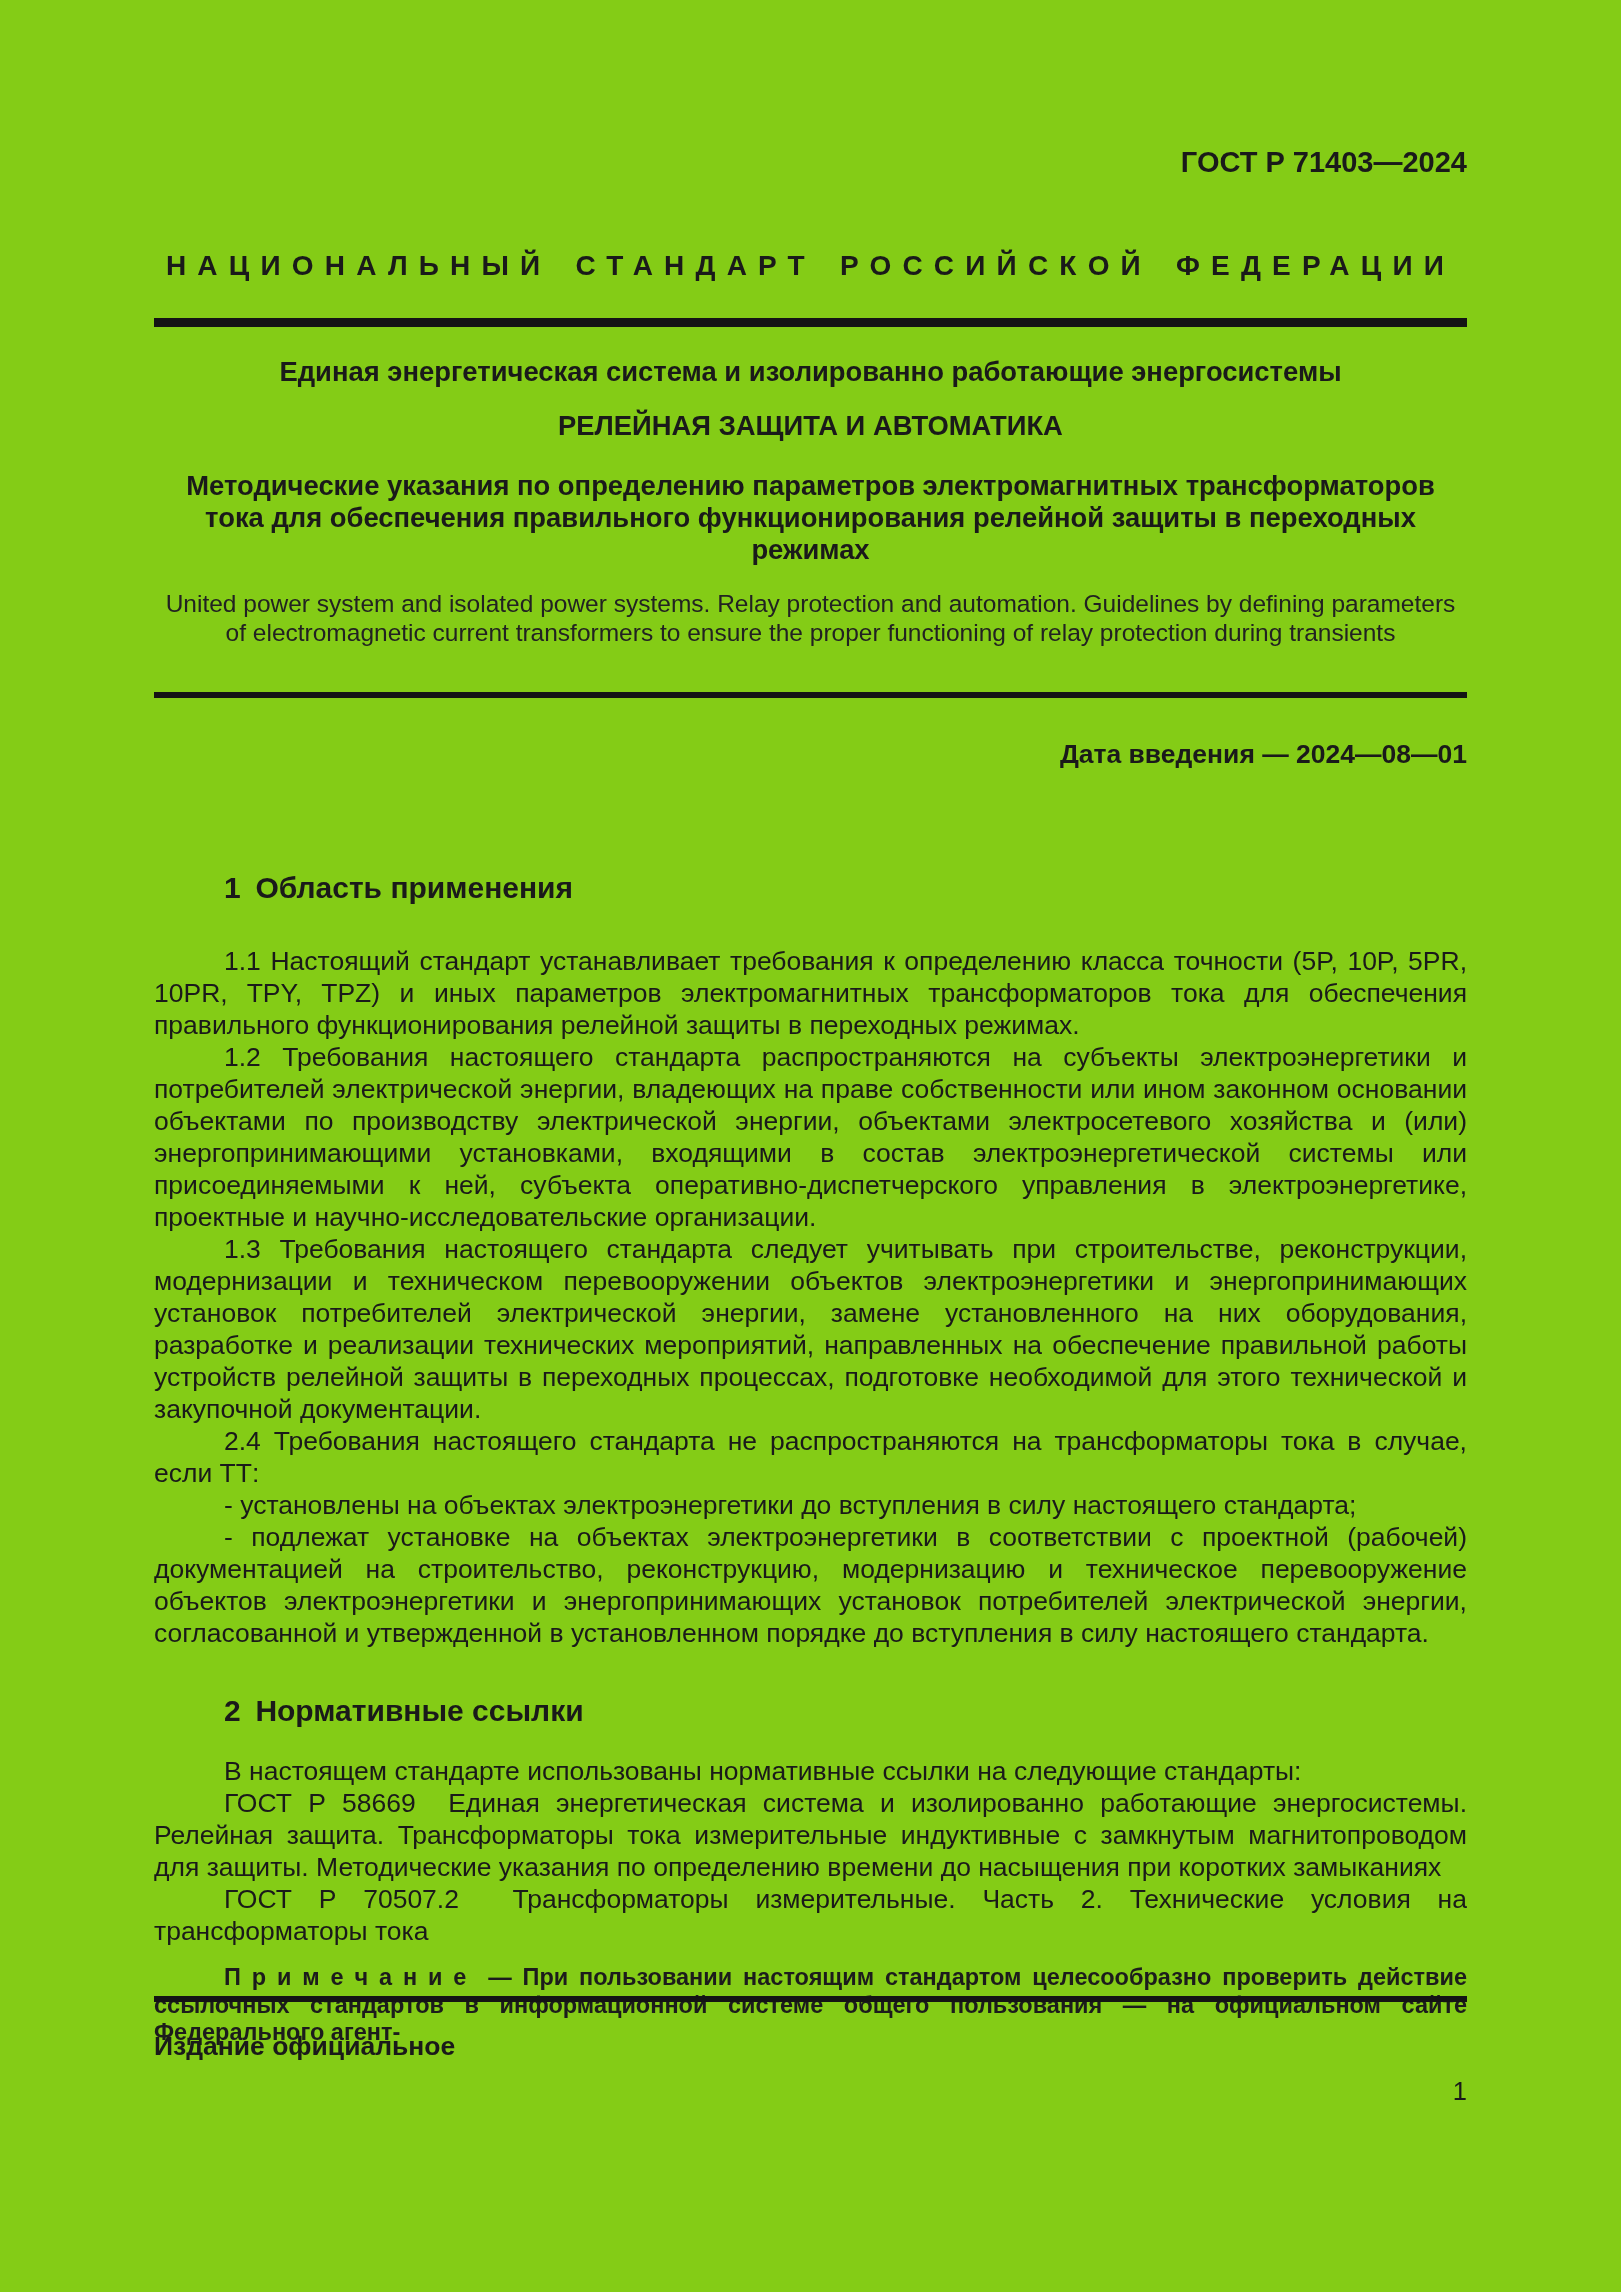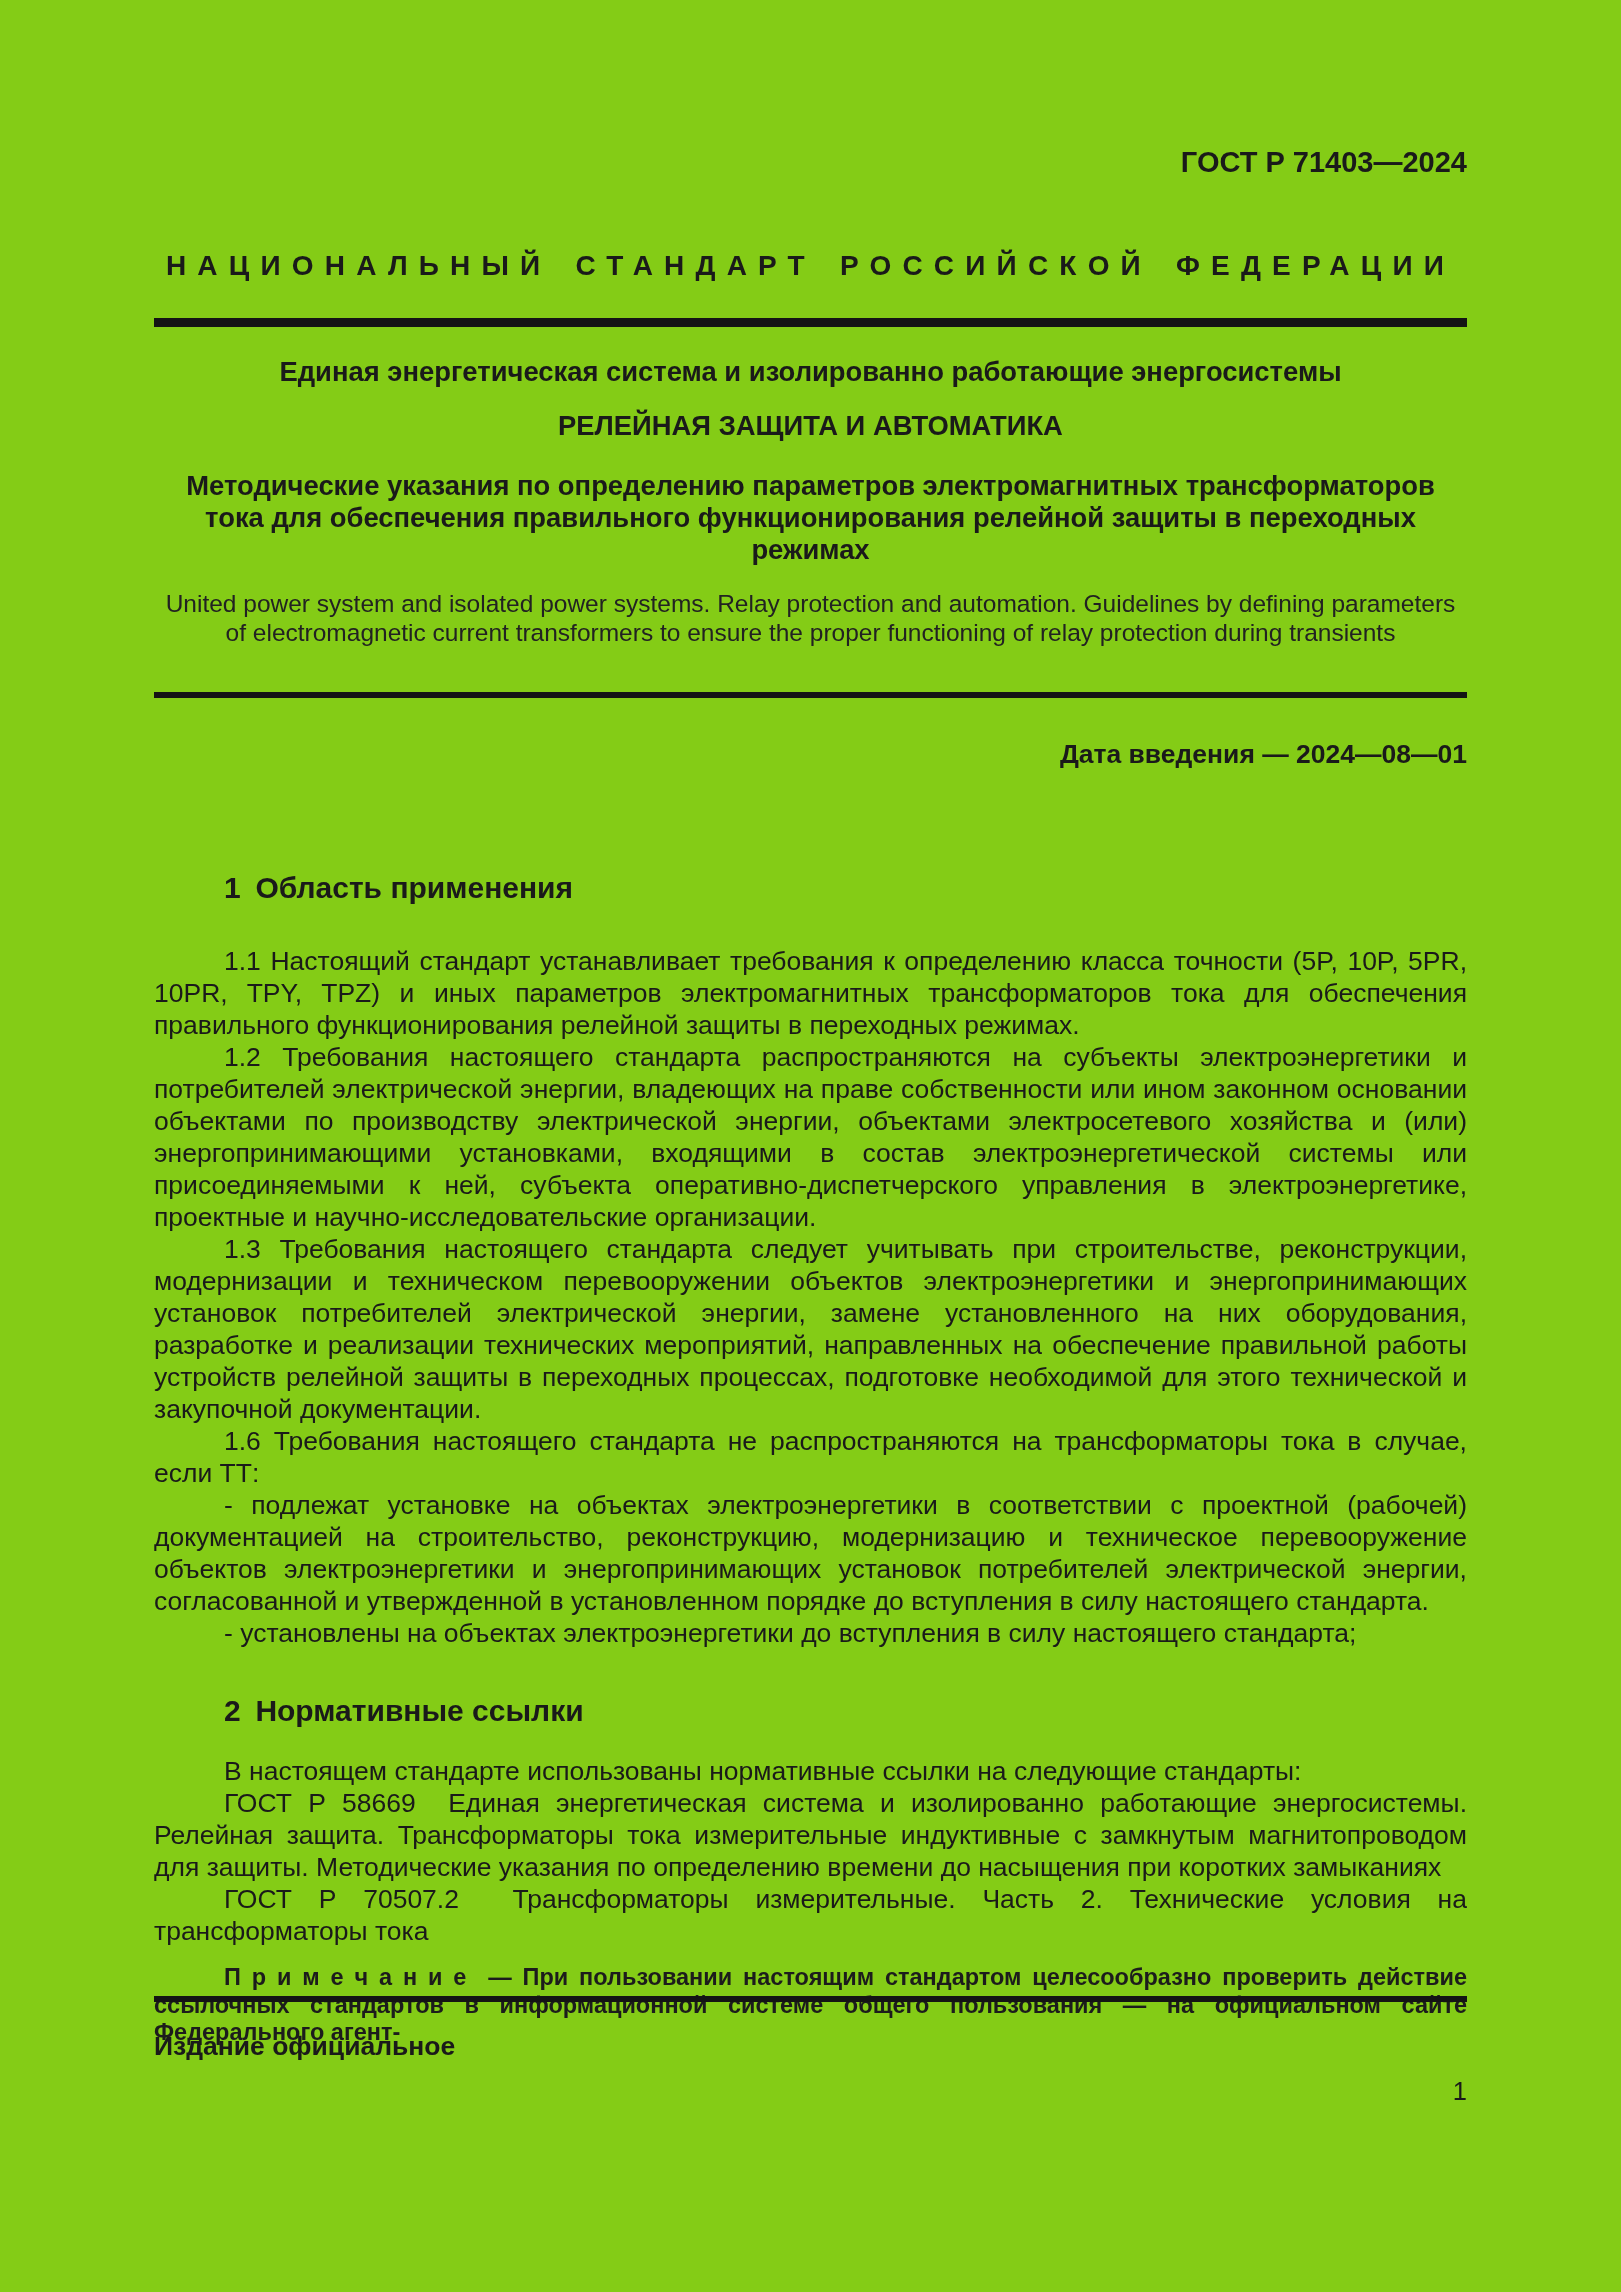"1.6 Требования настоящего стандарта не" p.body-para { text: 1.6 -> 2.4 }
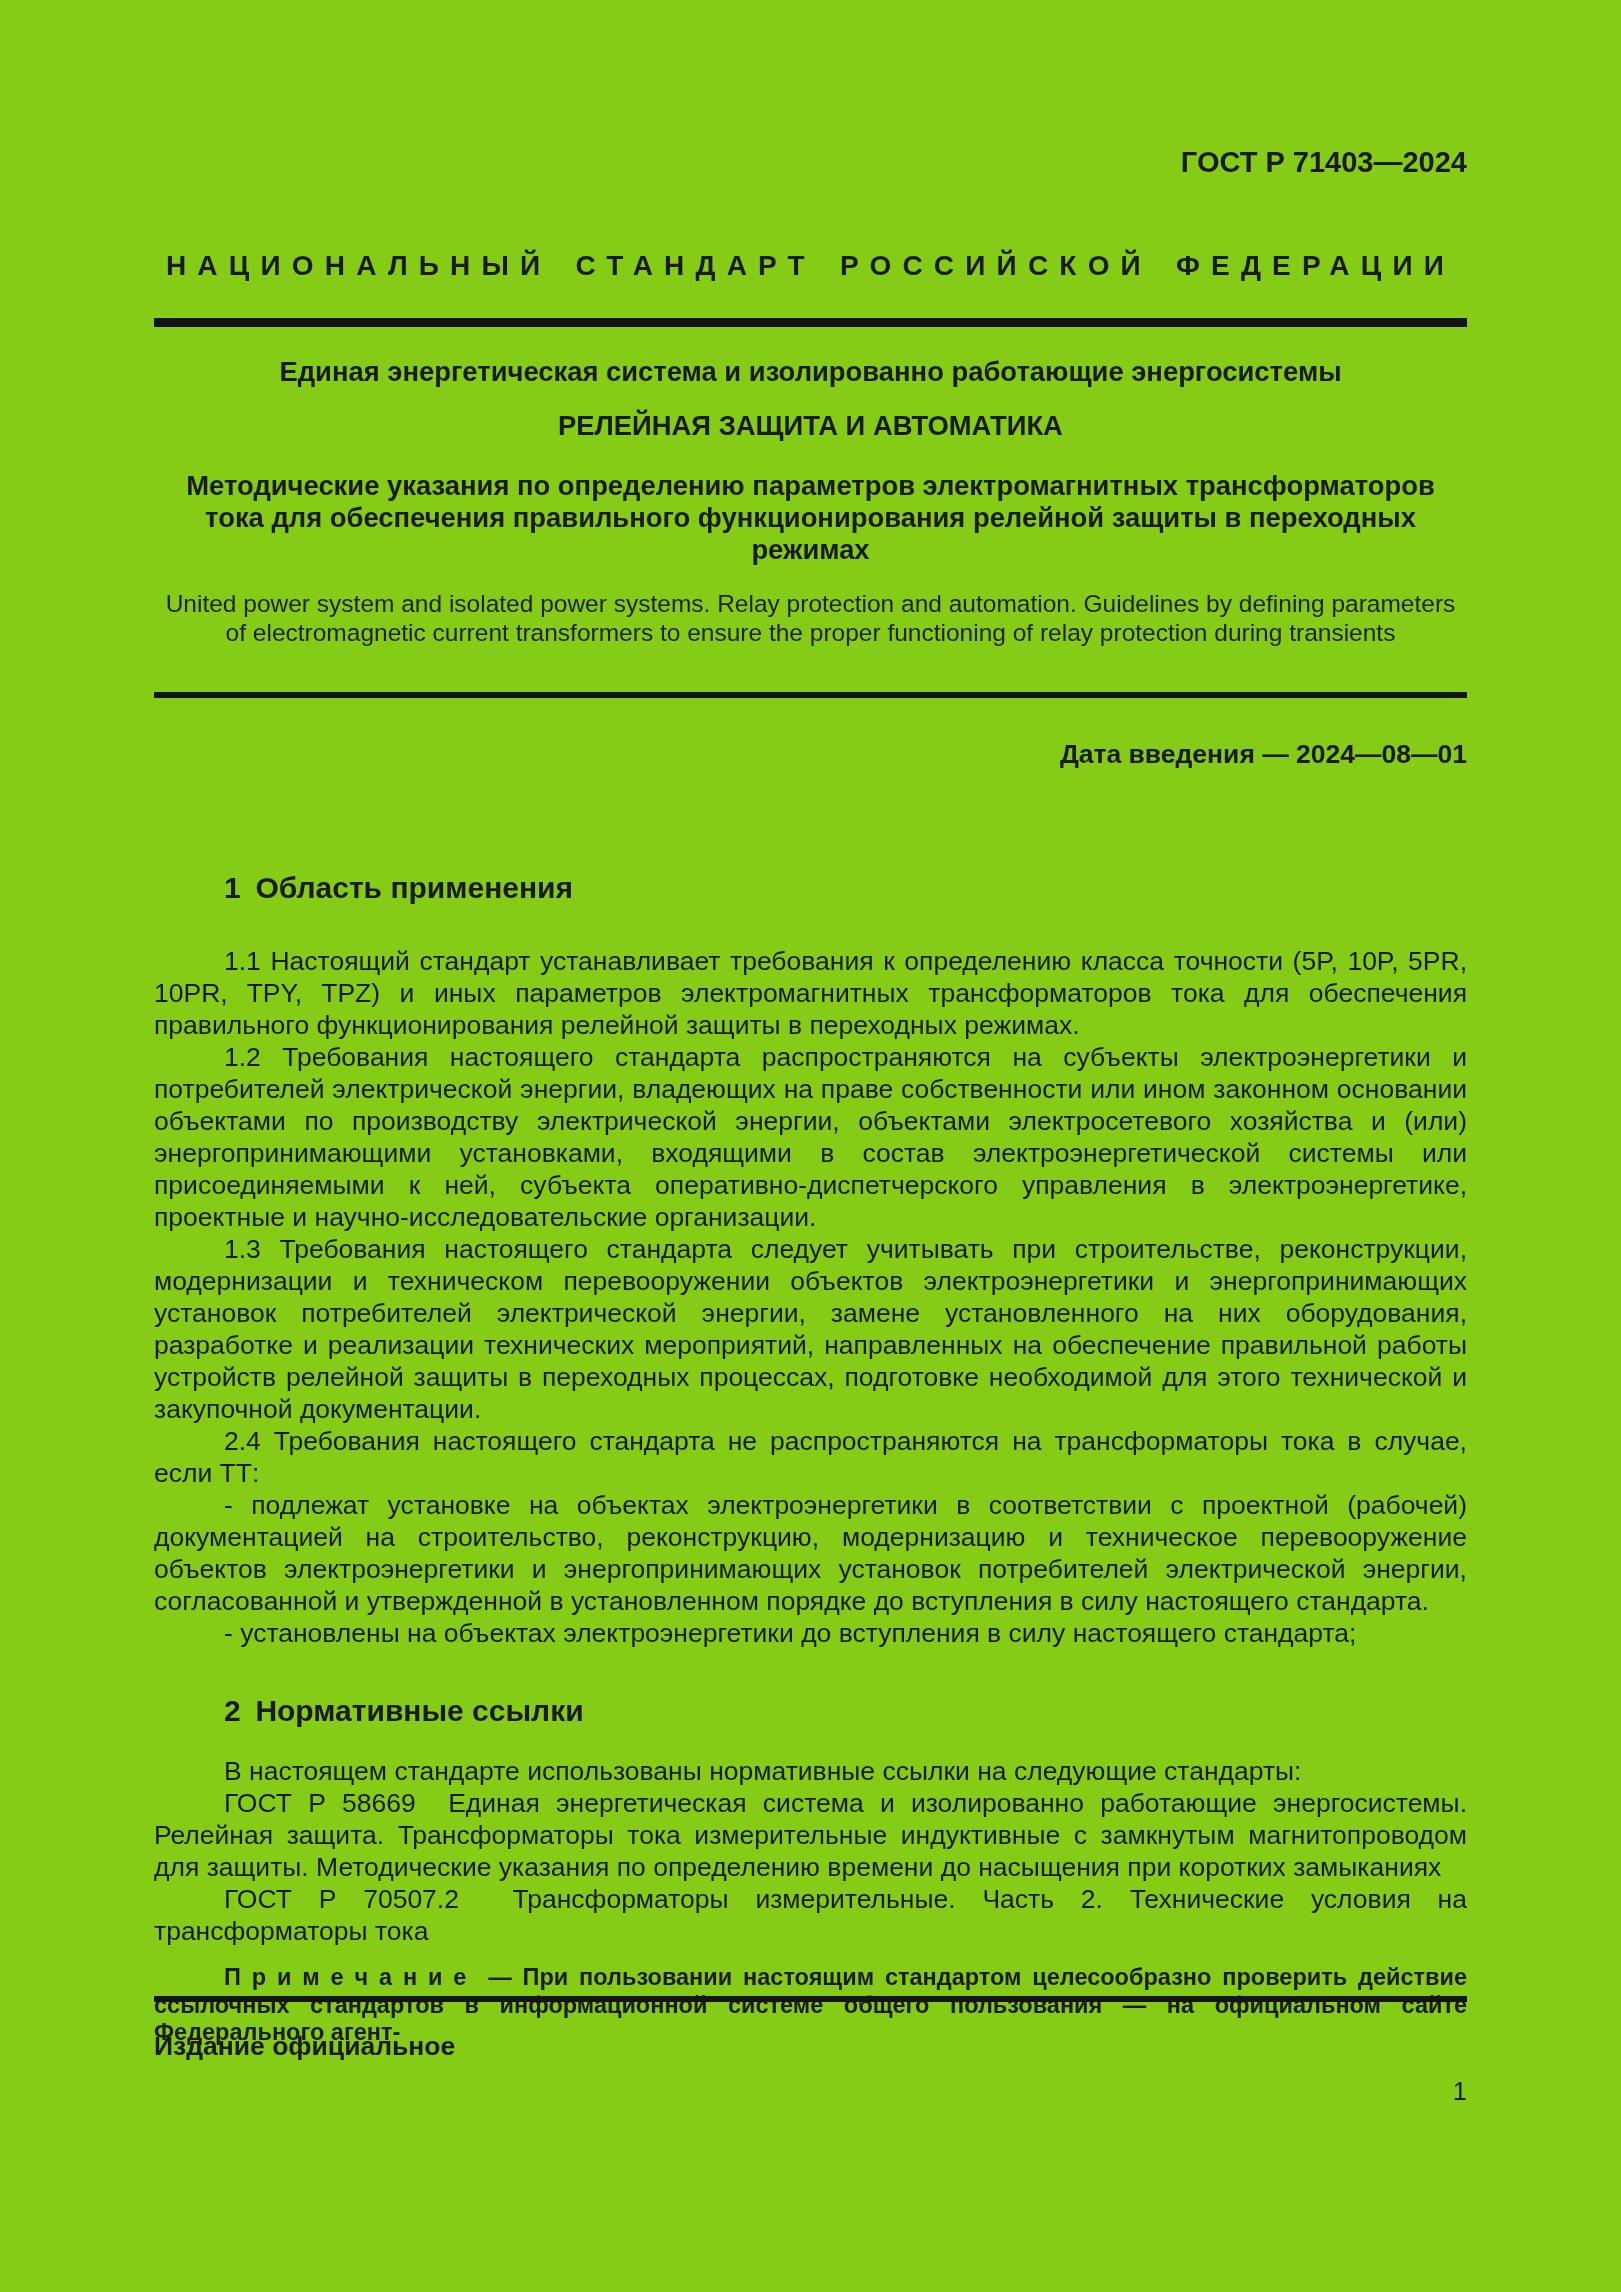"- подлежат установке на объектах" p.body-para { order: before "- установлены на объектах" -> after "- установлены на объектах" }
